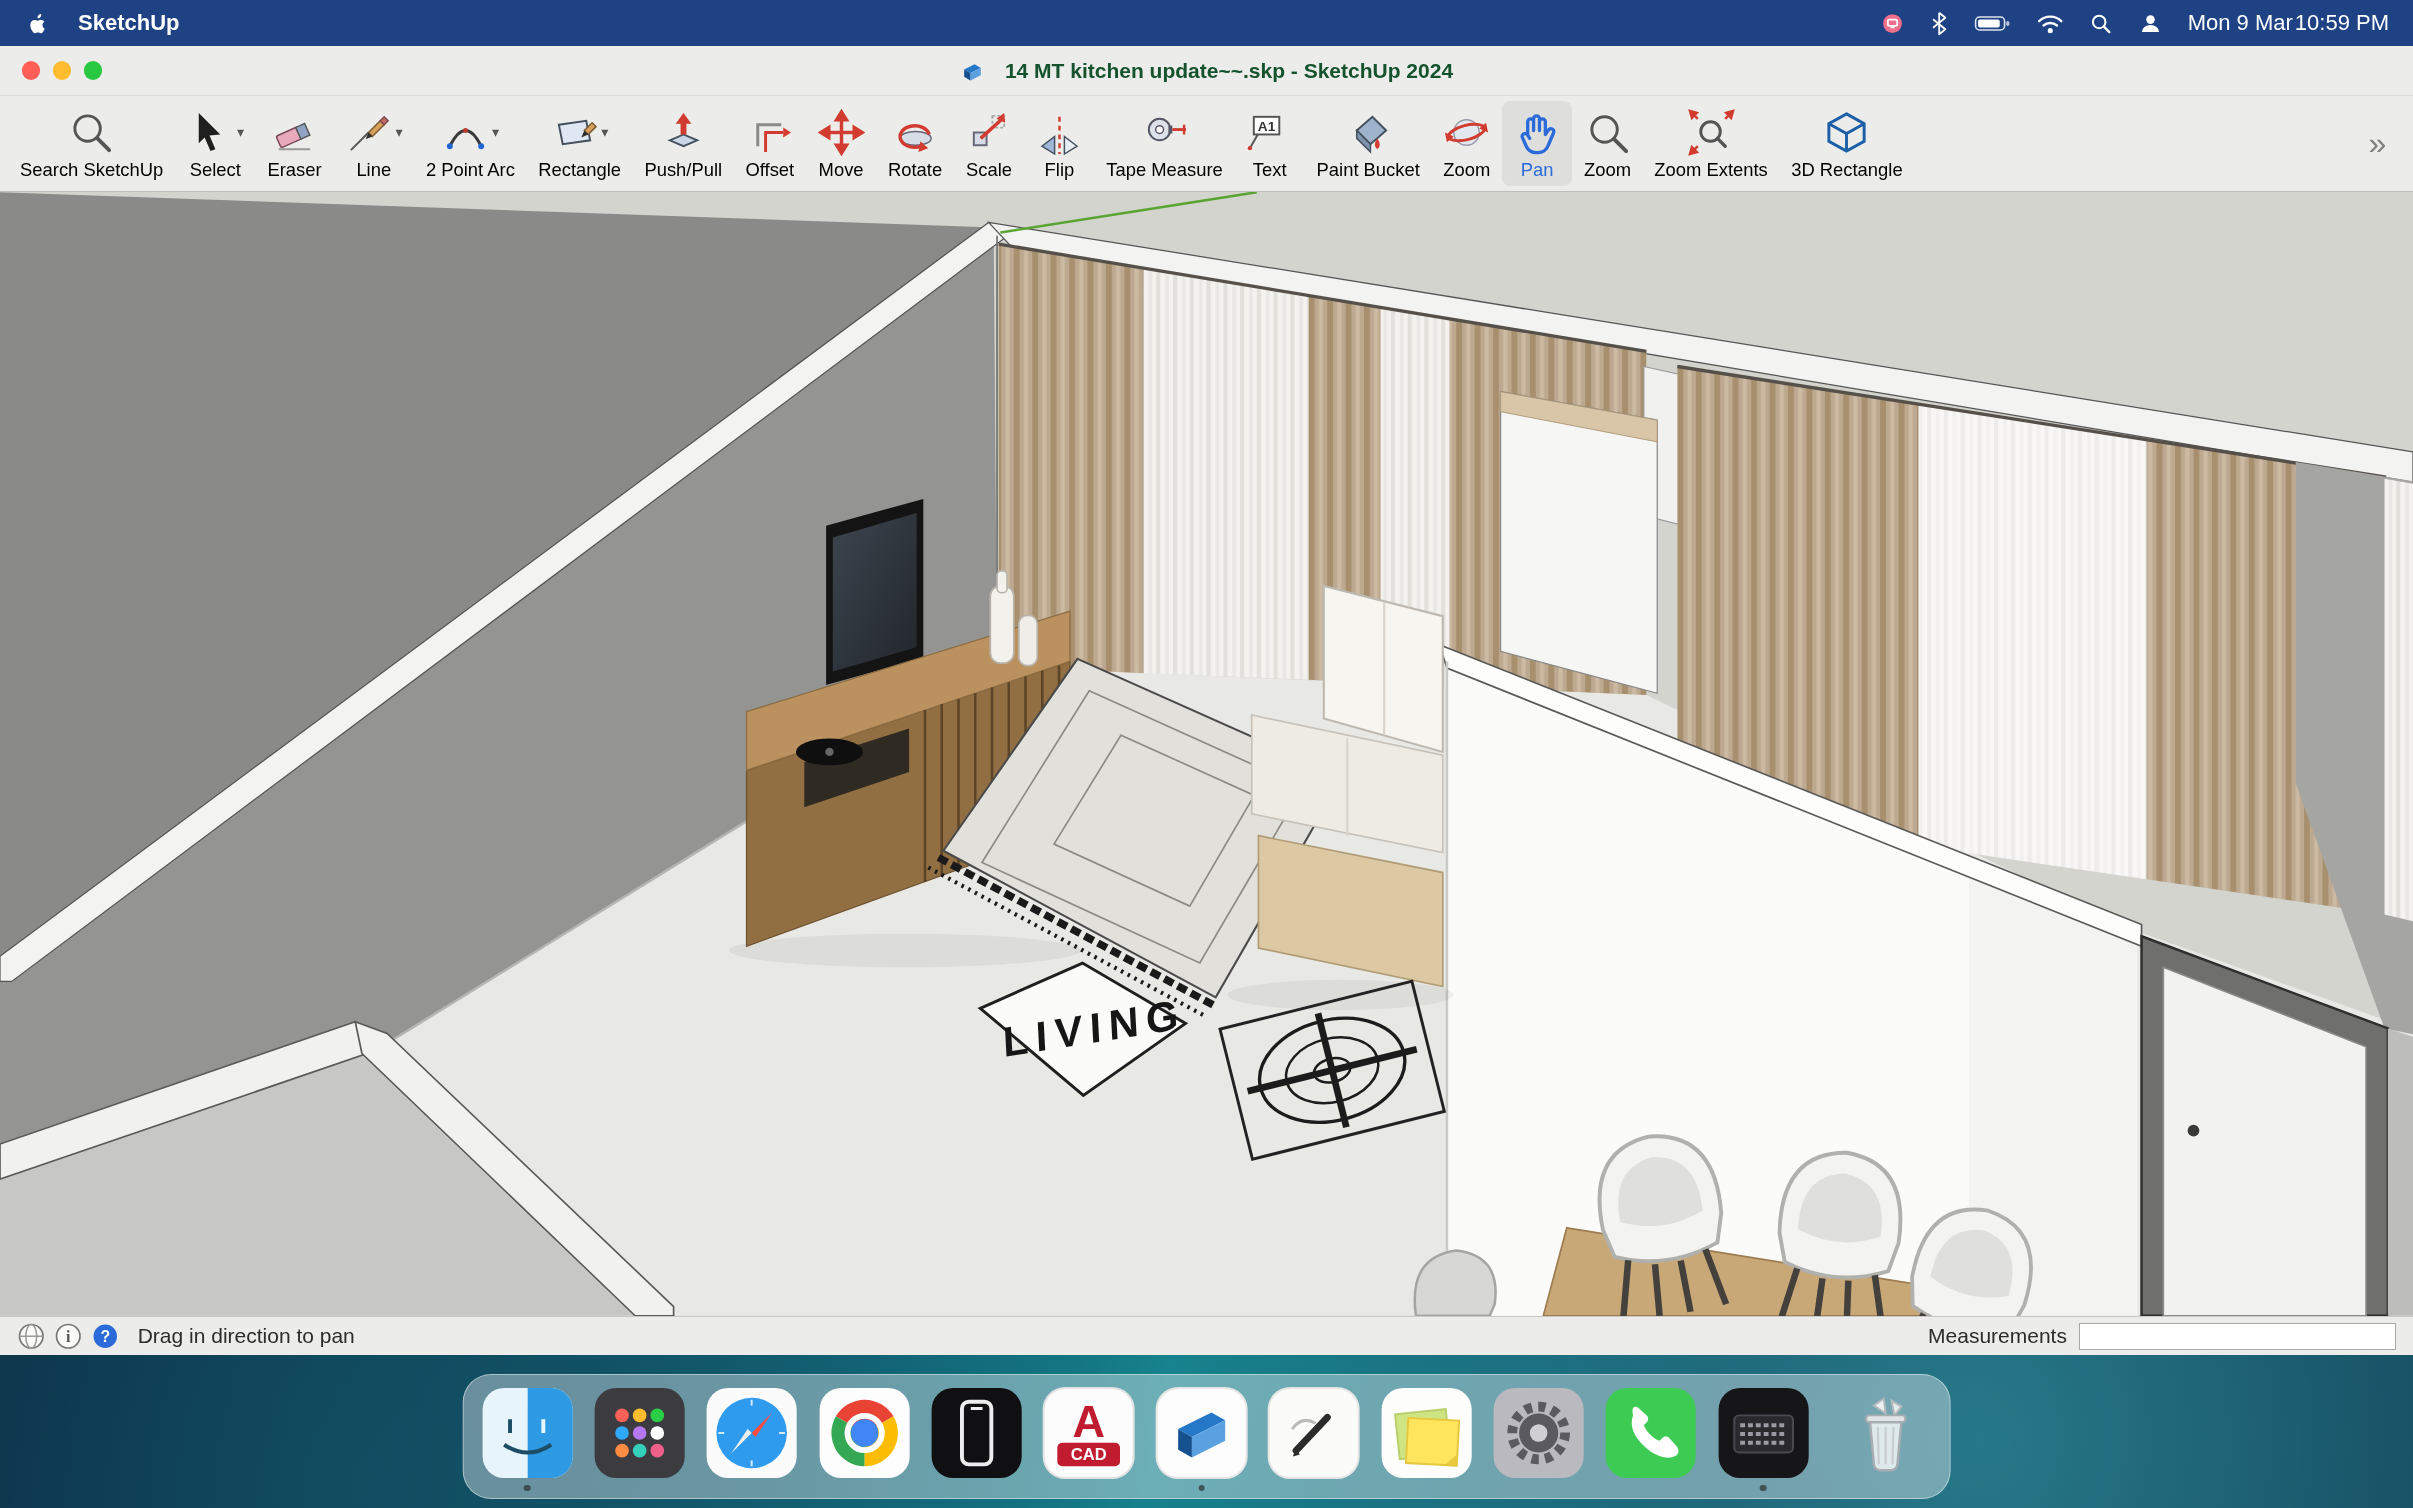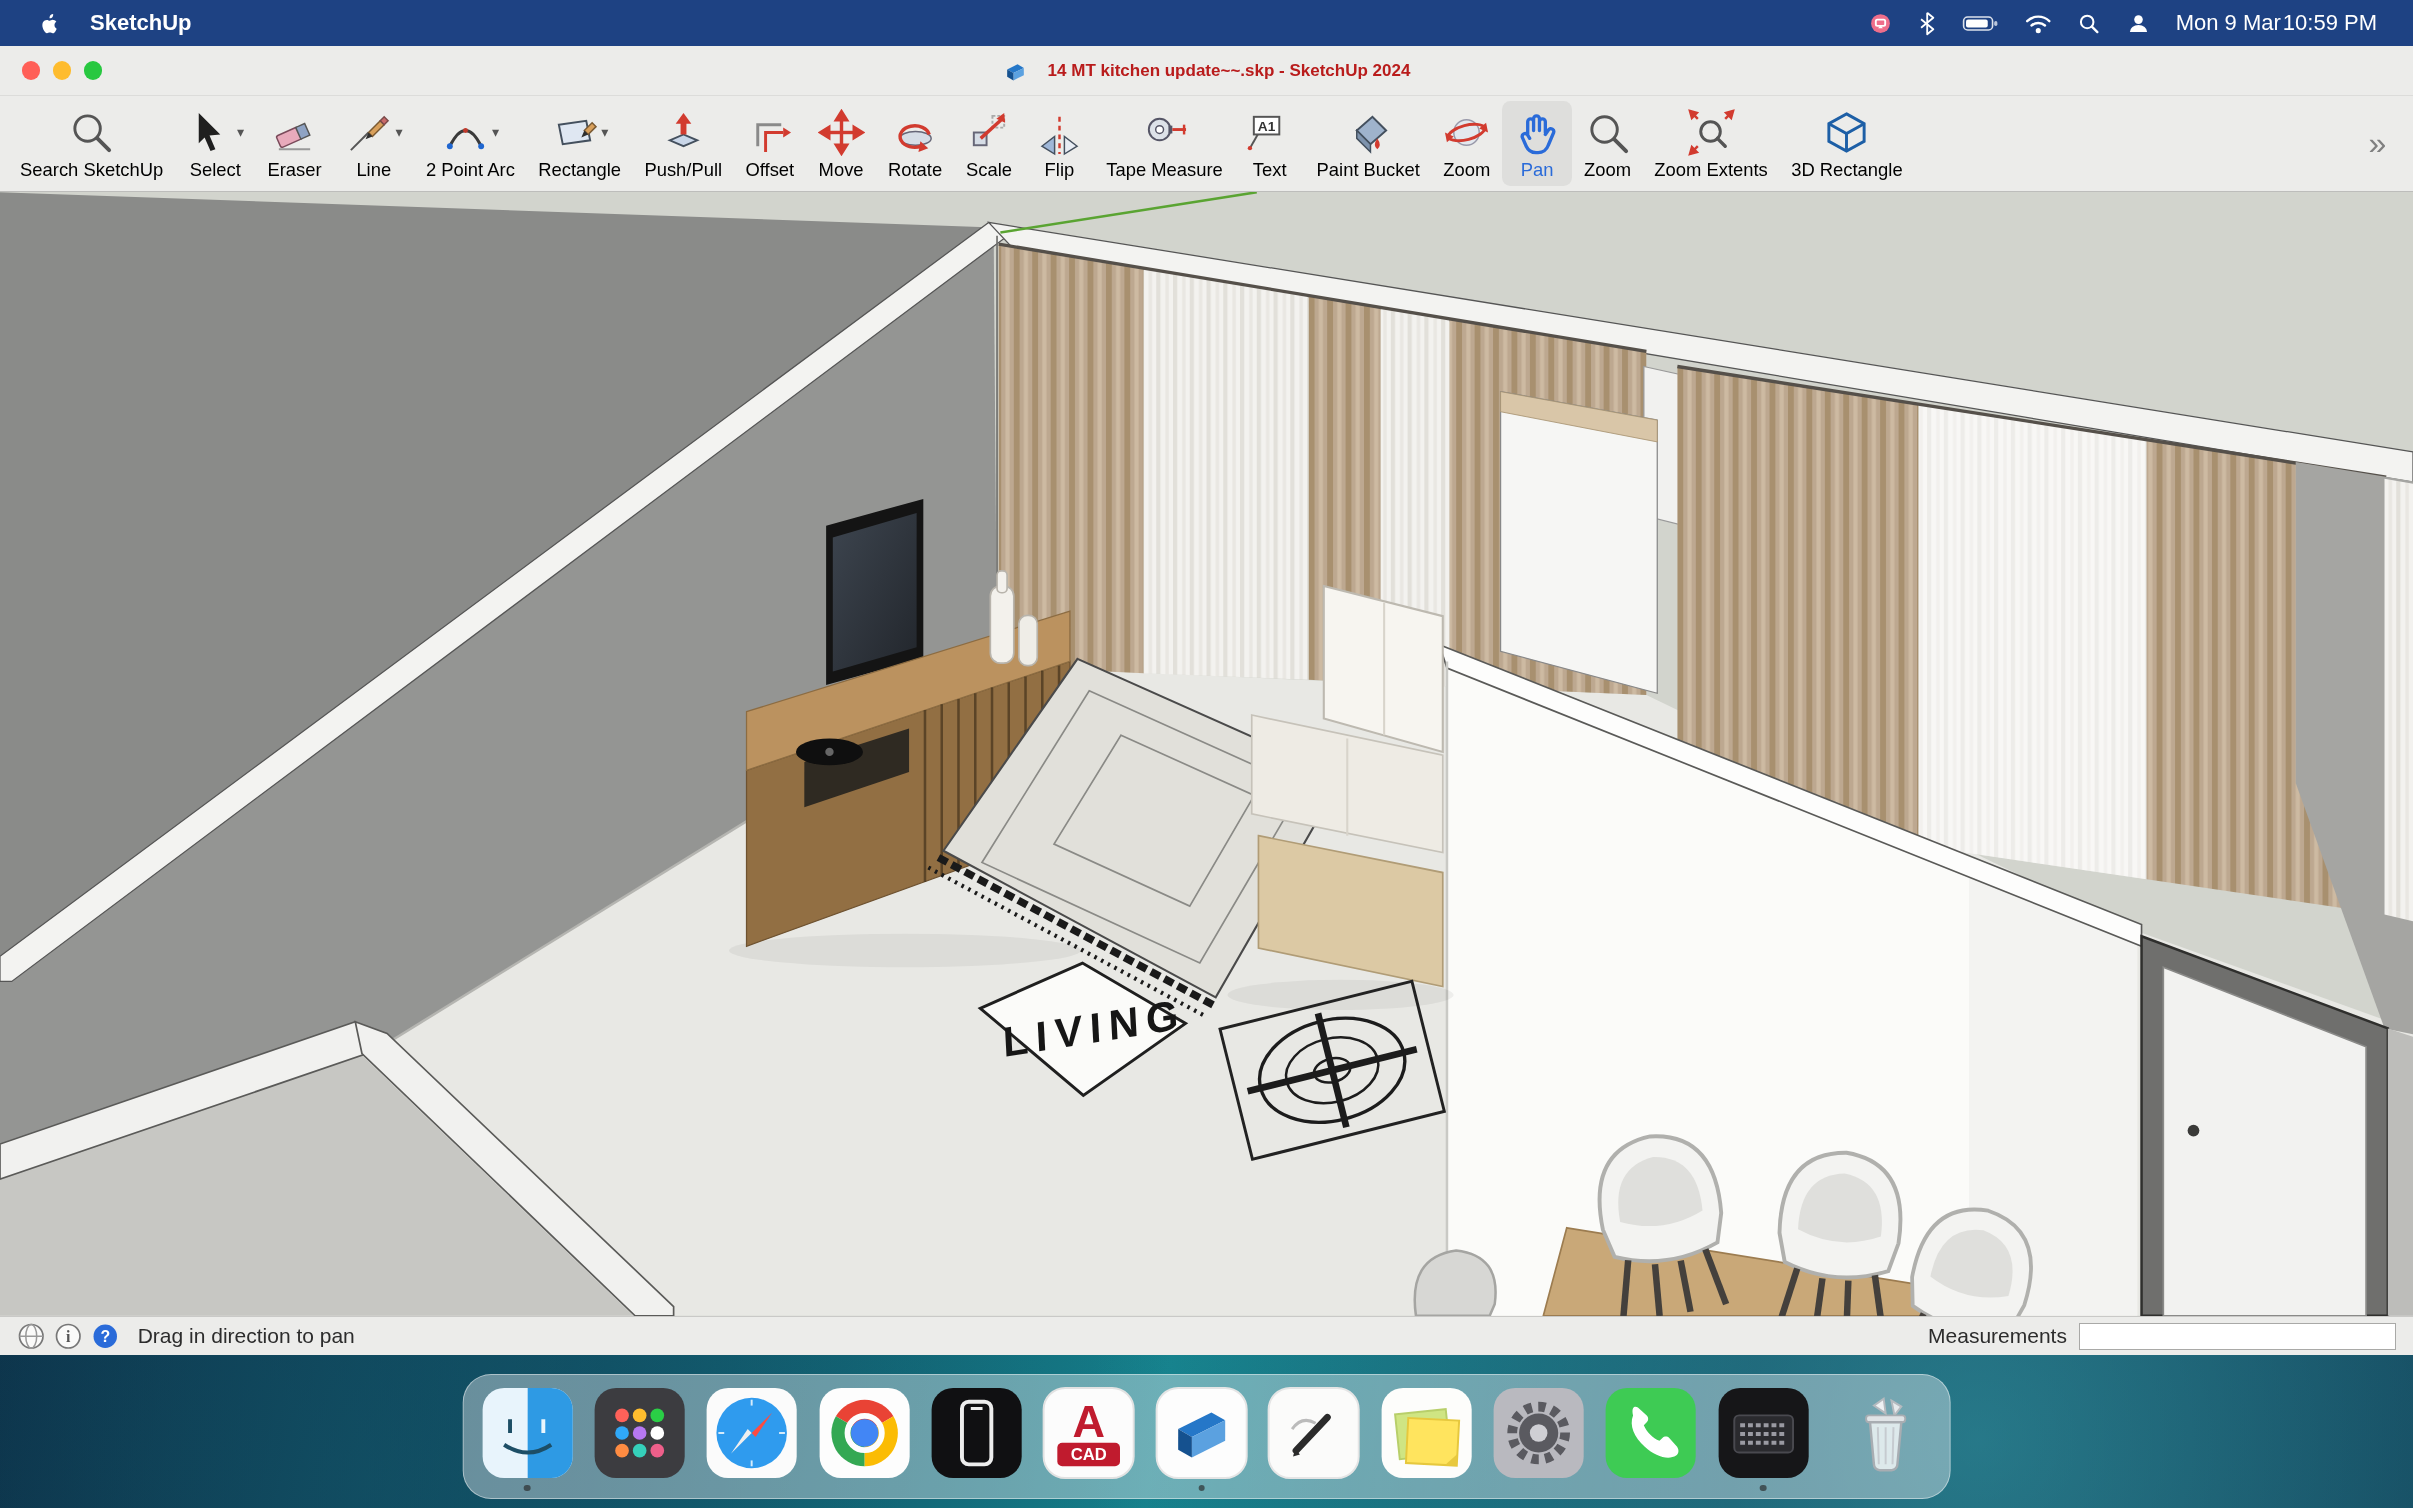"SketchUp" .menubar { padding: 0 36px -> 0 24px }
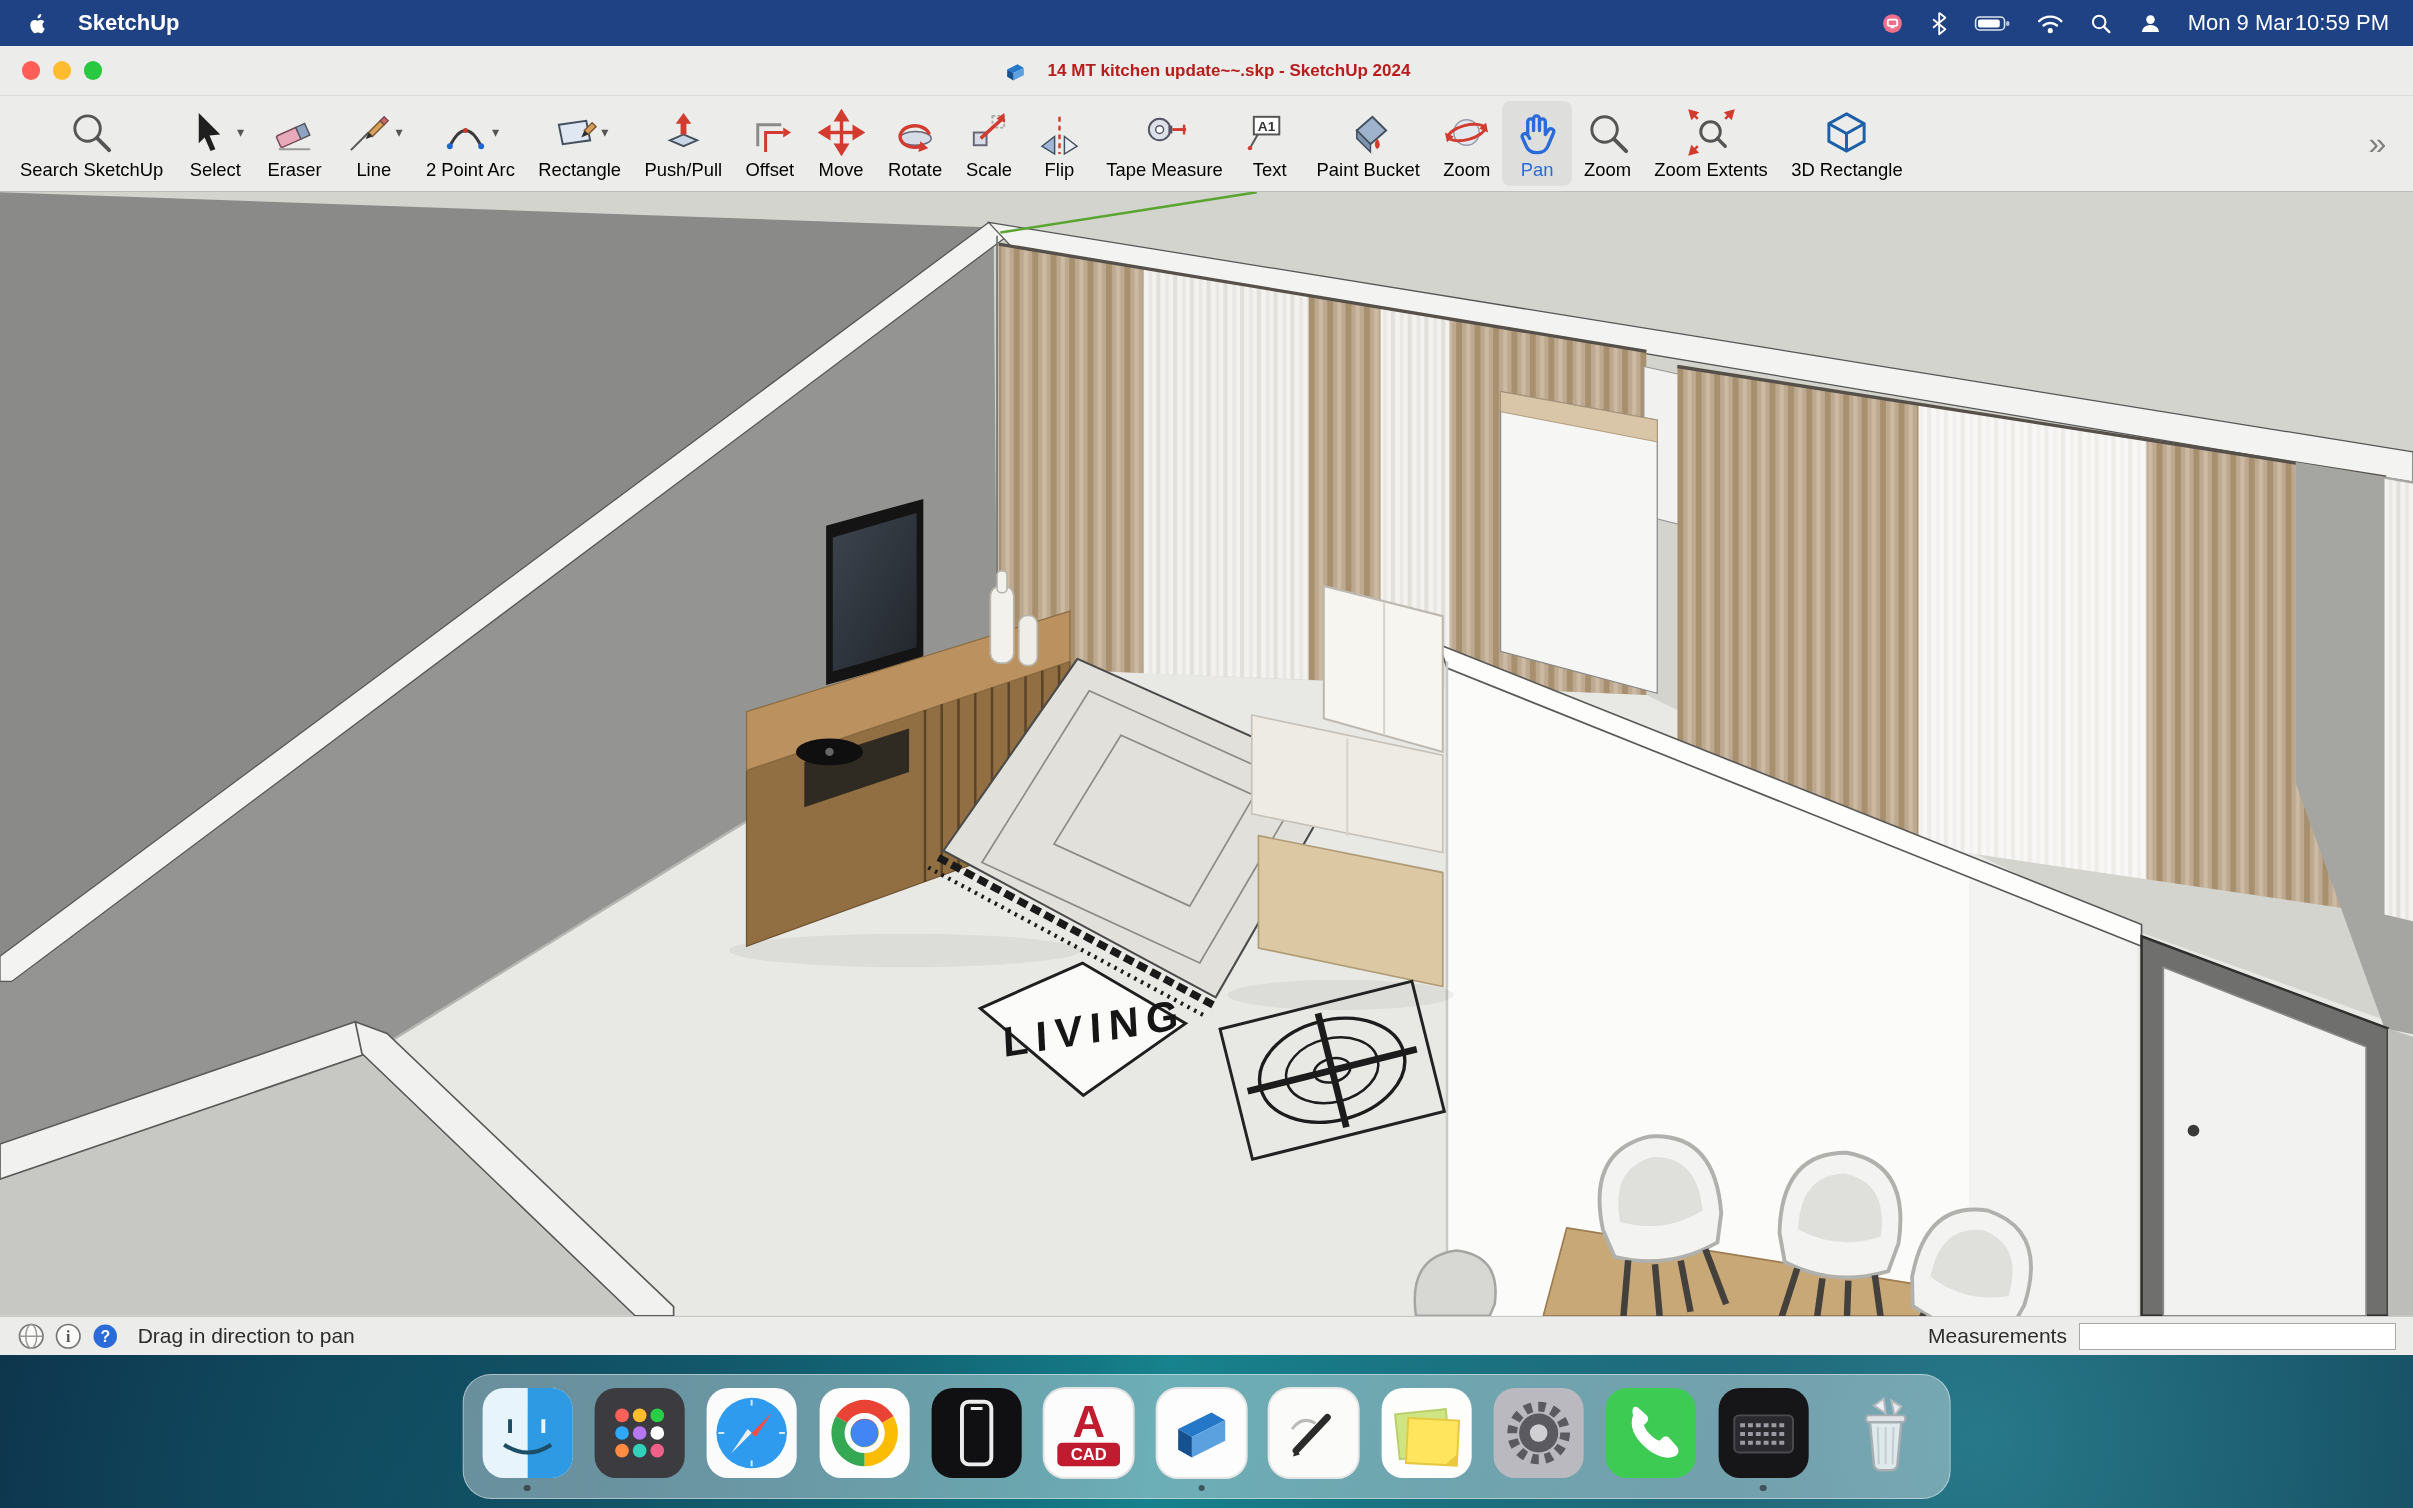"14 MT kitchen update~~.skp -" .title { color: #b91c1c -> #14532d; font-size: 17px -> 21px }
